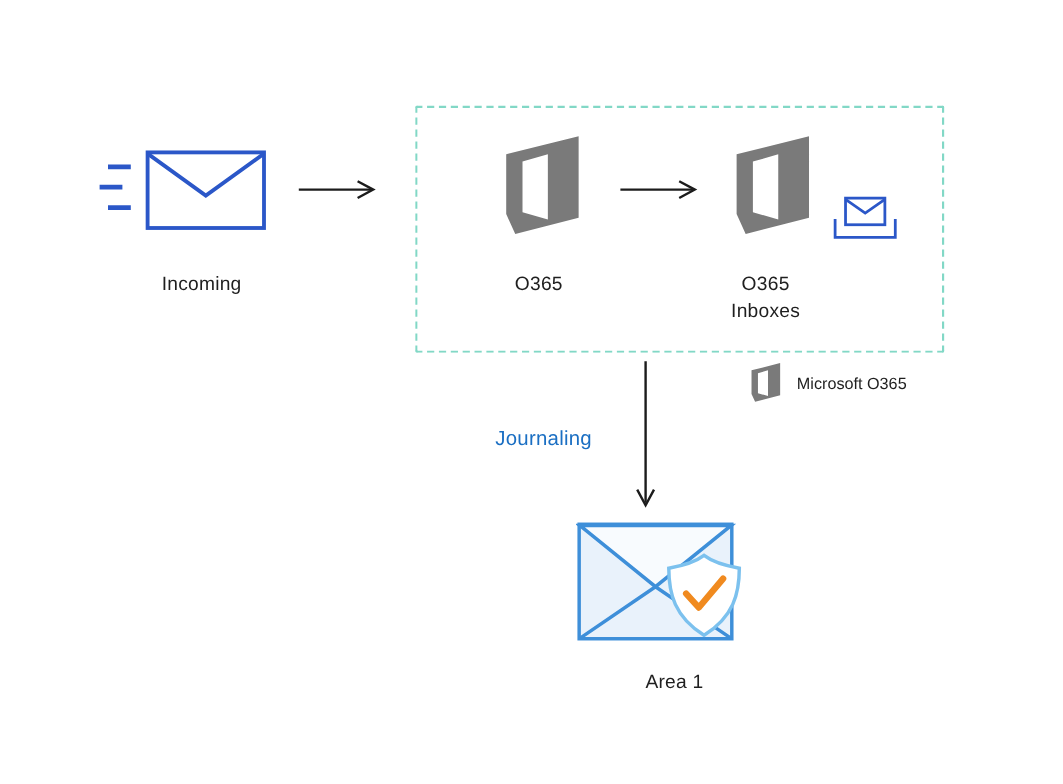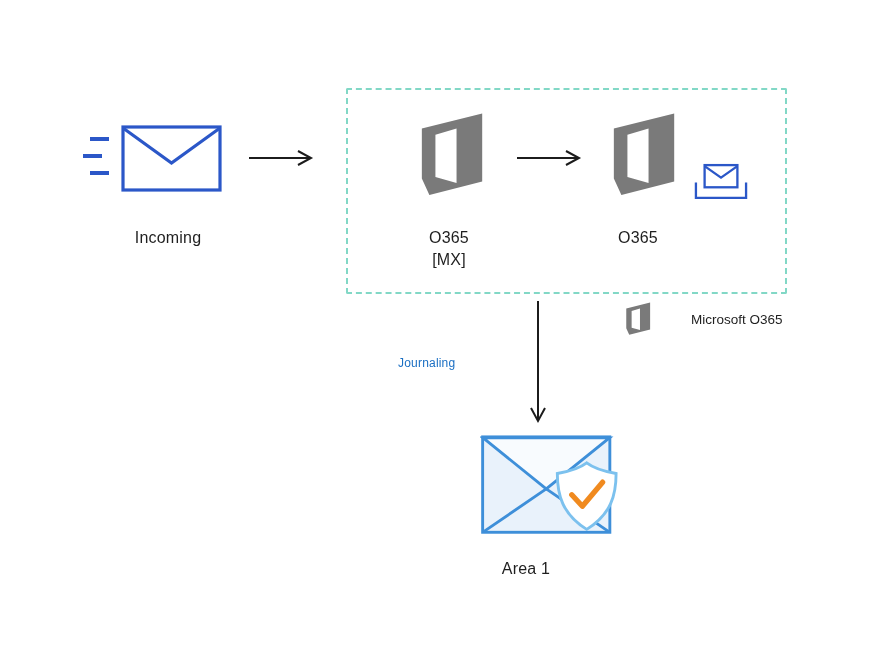"[MX]" div { html: <div>[MX]</div> -> none }
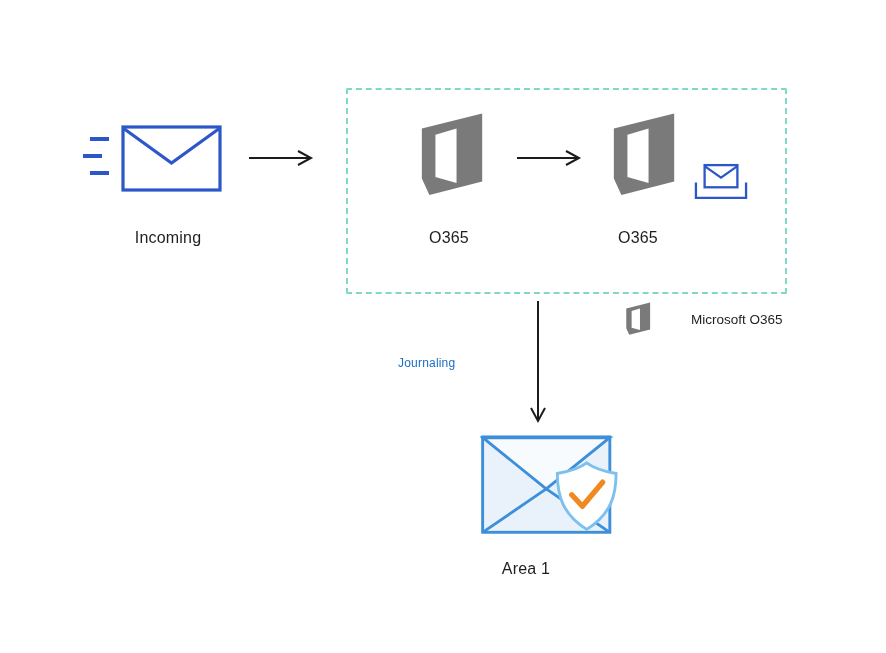"Inboxes" div { html: none -> <div>Inboxes</div> }
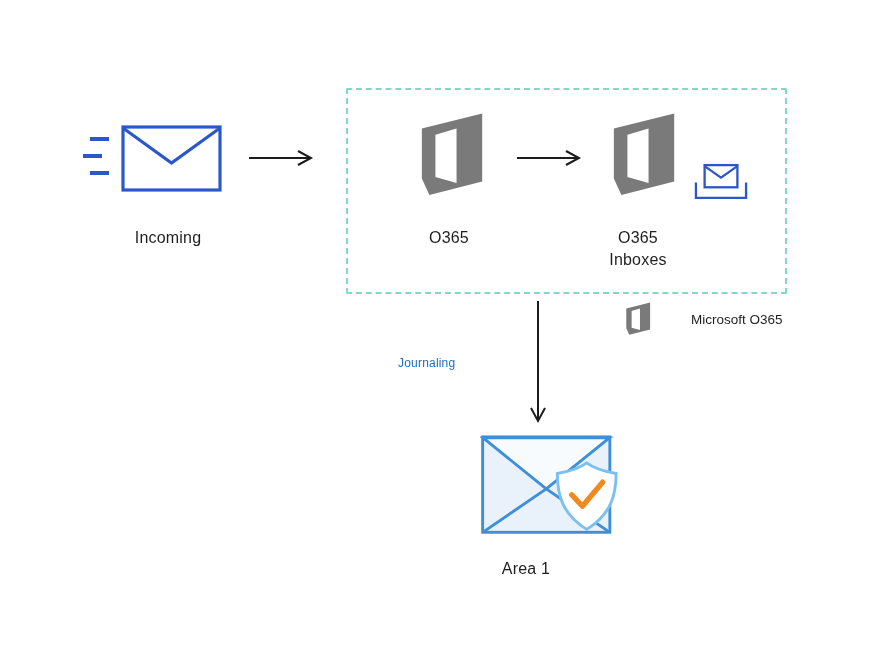"Microsoft O365" .legend-text { margin-left: 27px -> none }
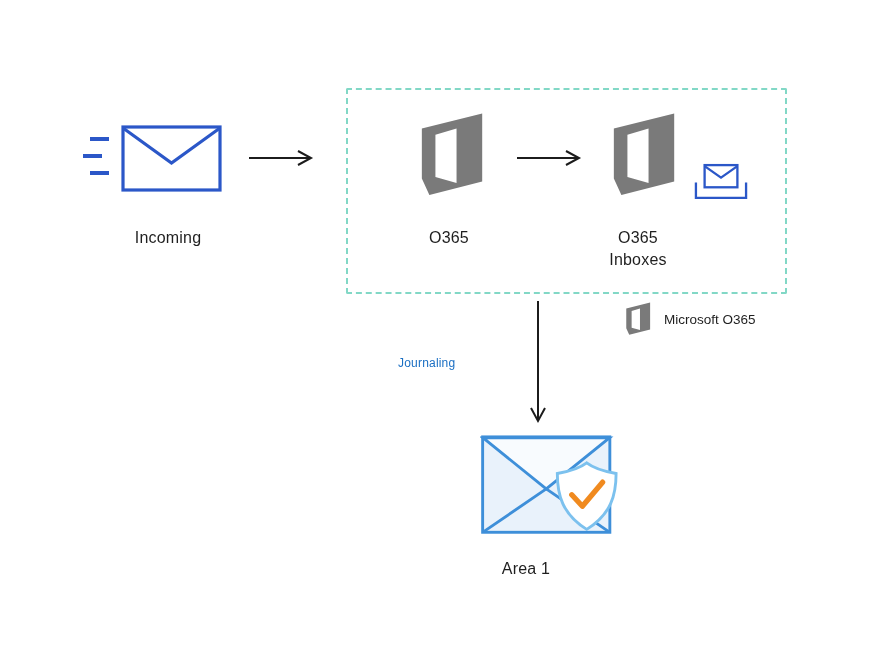"Journaling" .journaling { font-size: 12px -> 17px; text-align: none -> center }
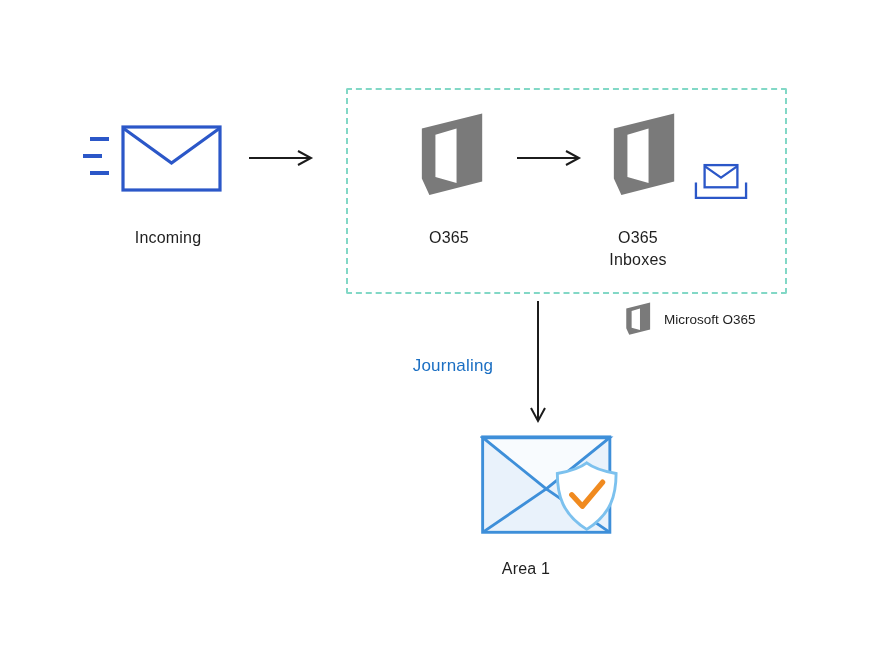"Area 1" div.node-label { left: 446px -> 482px }
